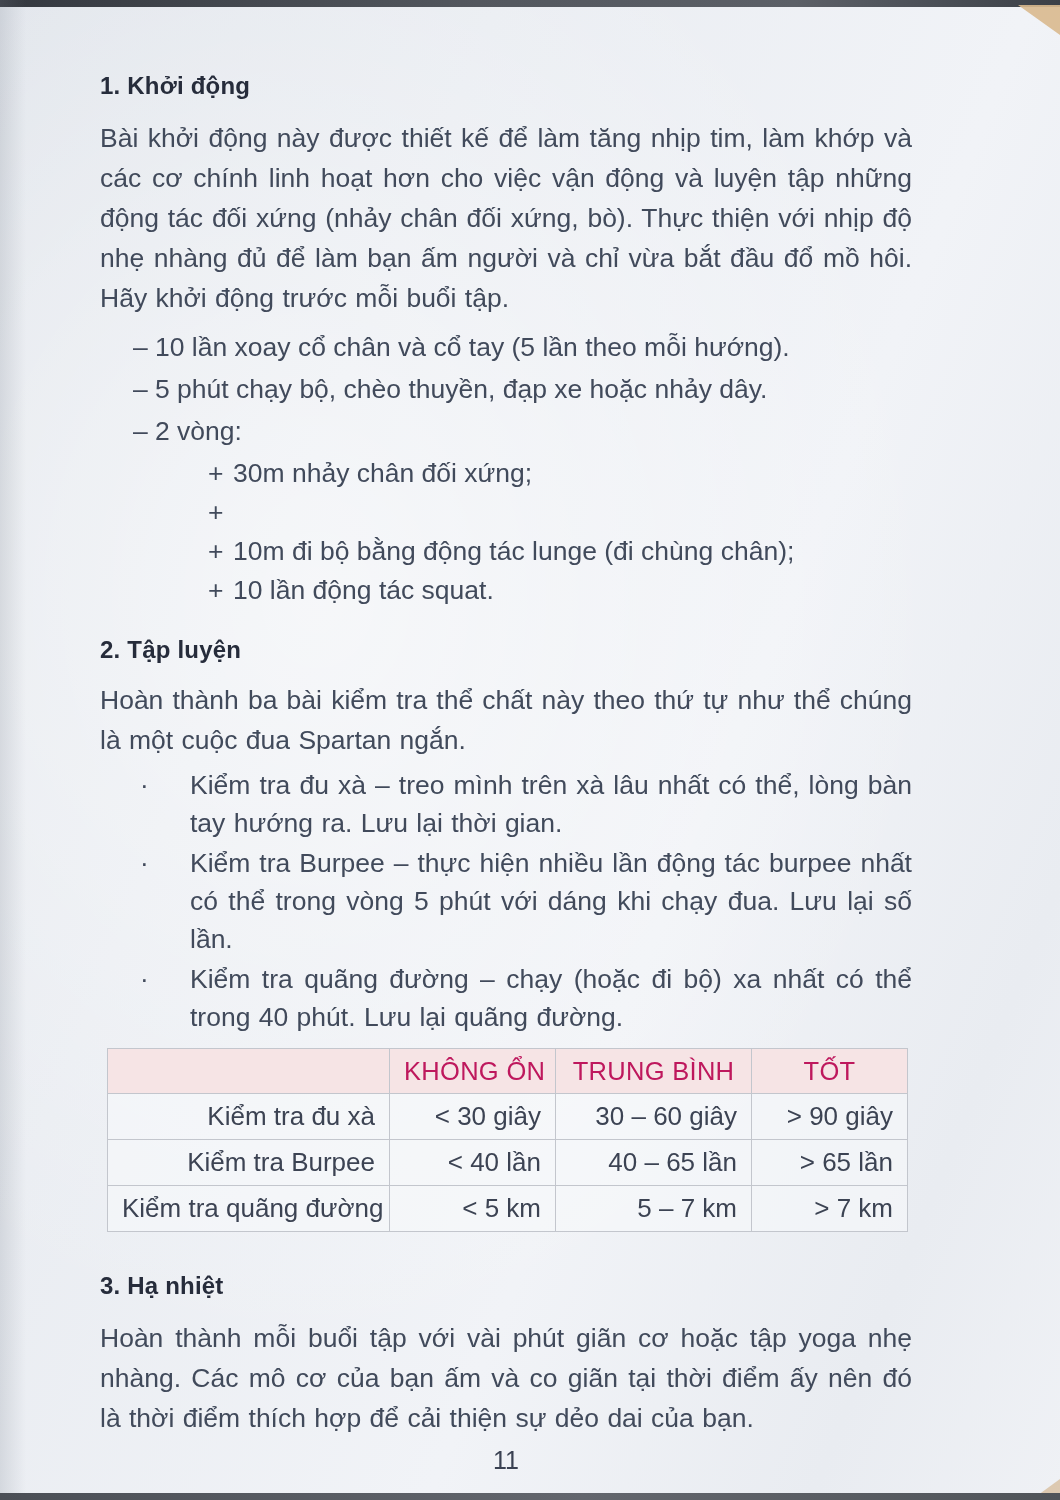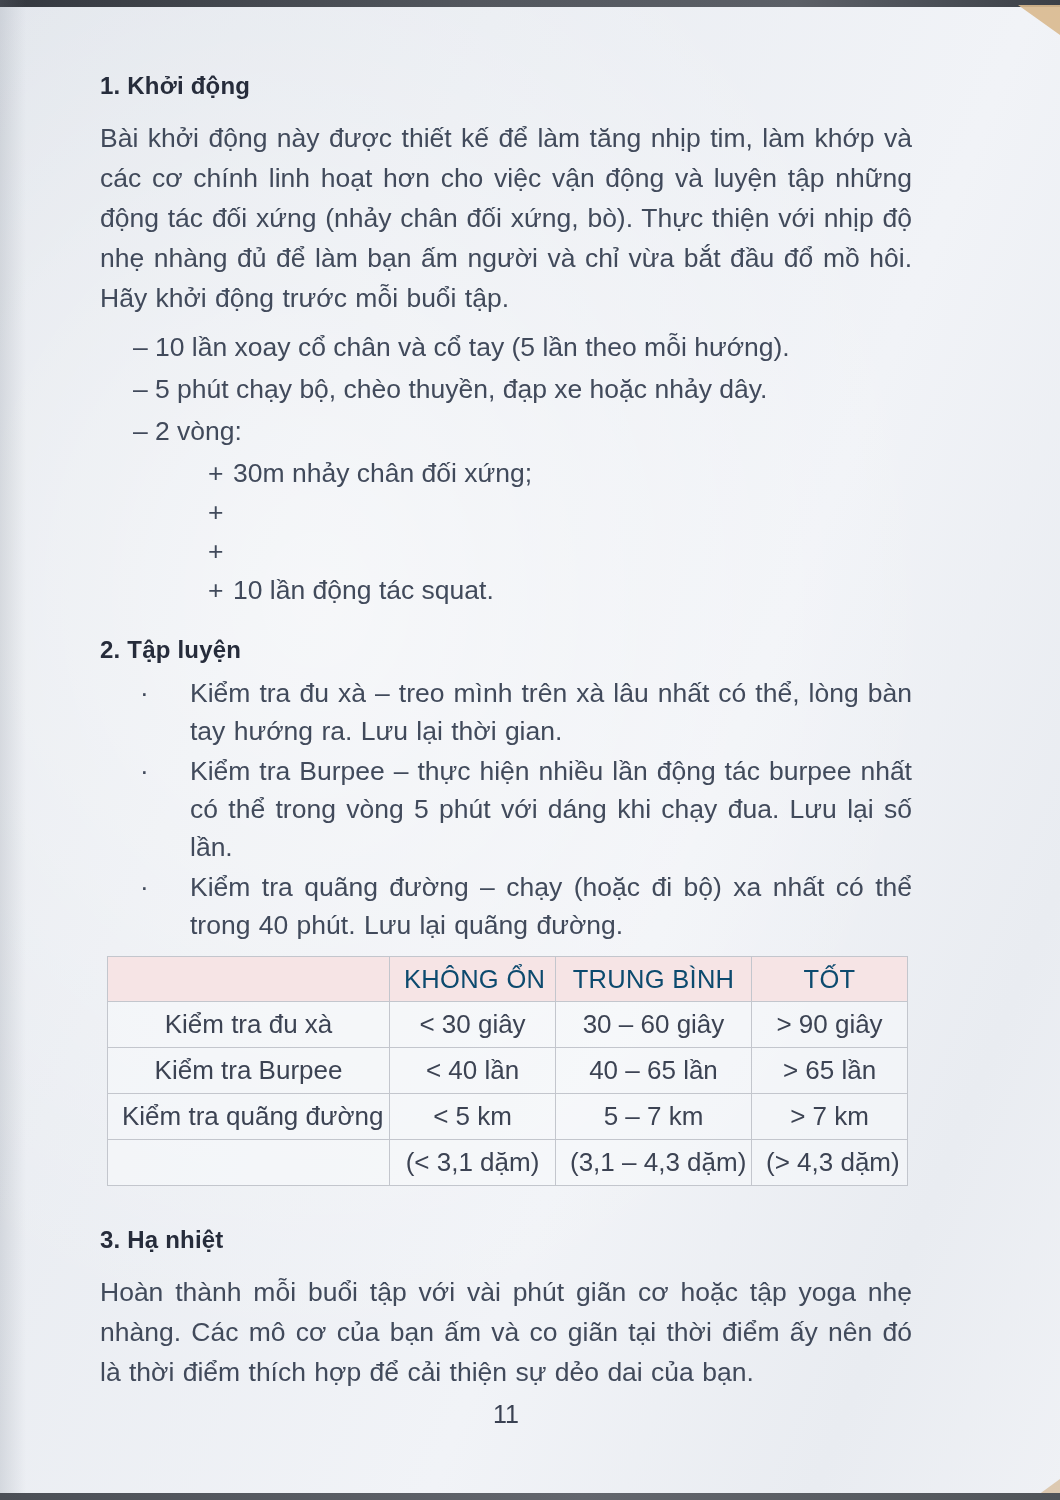"10m đi bộ bằng động" span { html: none -> <span>10m đi bộ bằng động tác lunge (đi chùng chân);</span> }
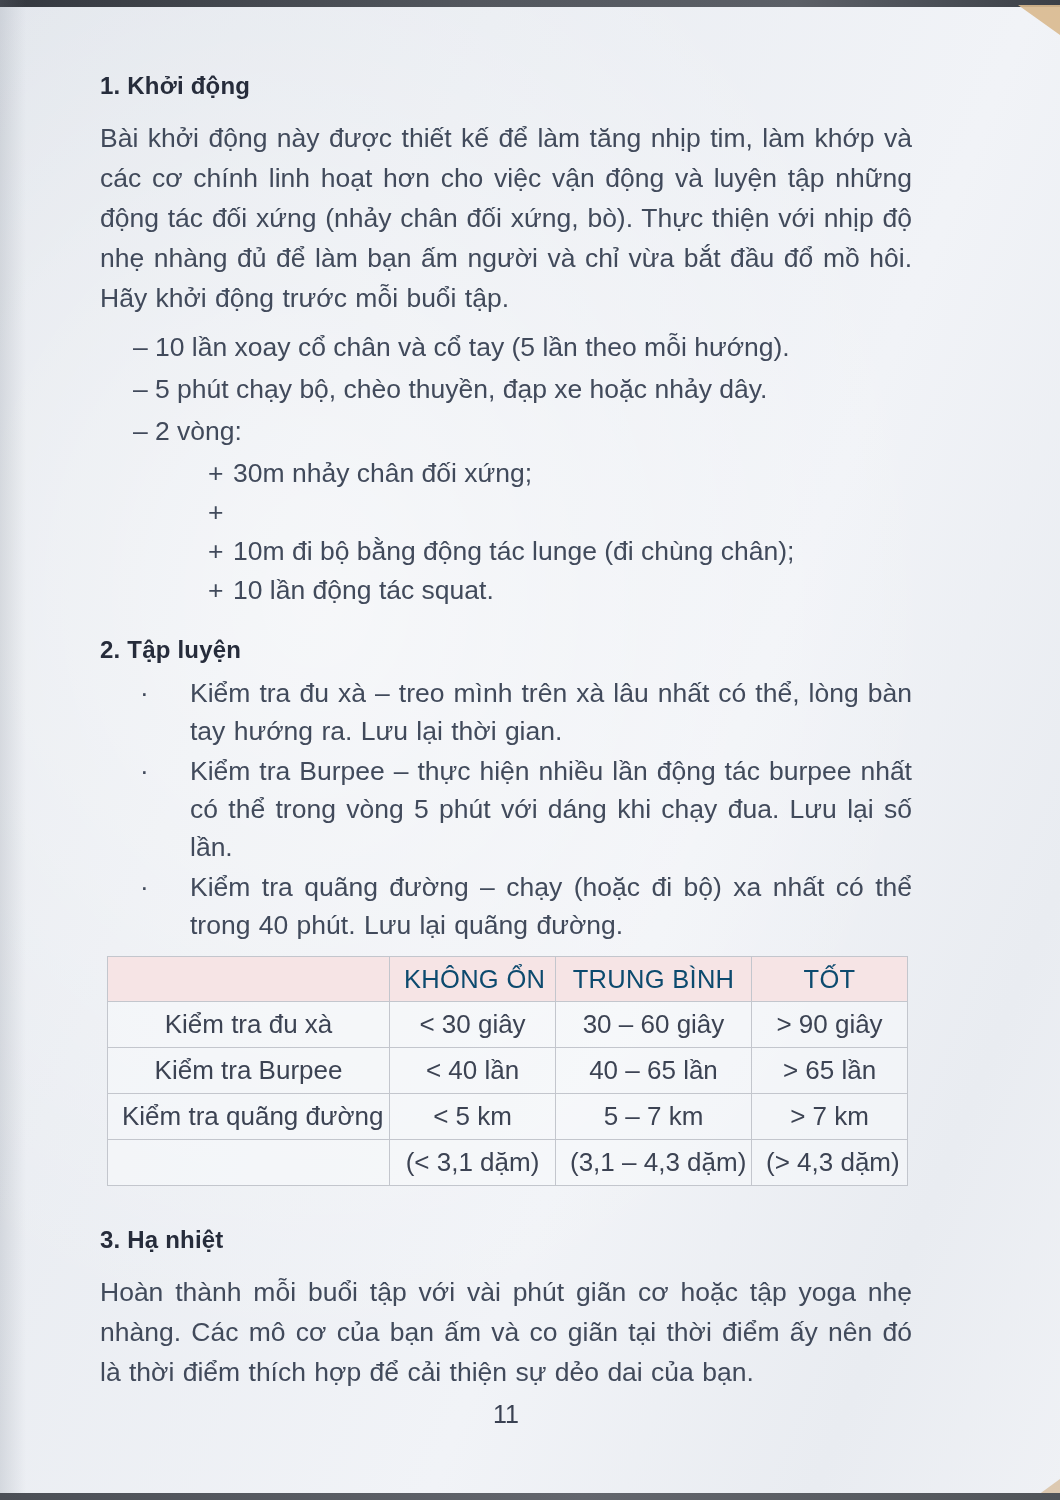"Hoàn thành ba bài kiểm" div.para { html: none -> <div>Hoàn thành ba bài kiểm tra thể chất này theo thứ tự như thể chúng là một cuộc đua Spartan ngắn.</div> }
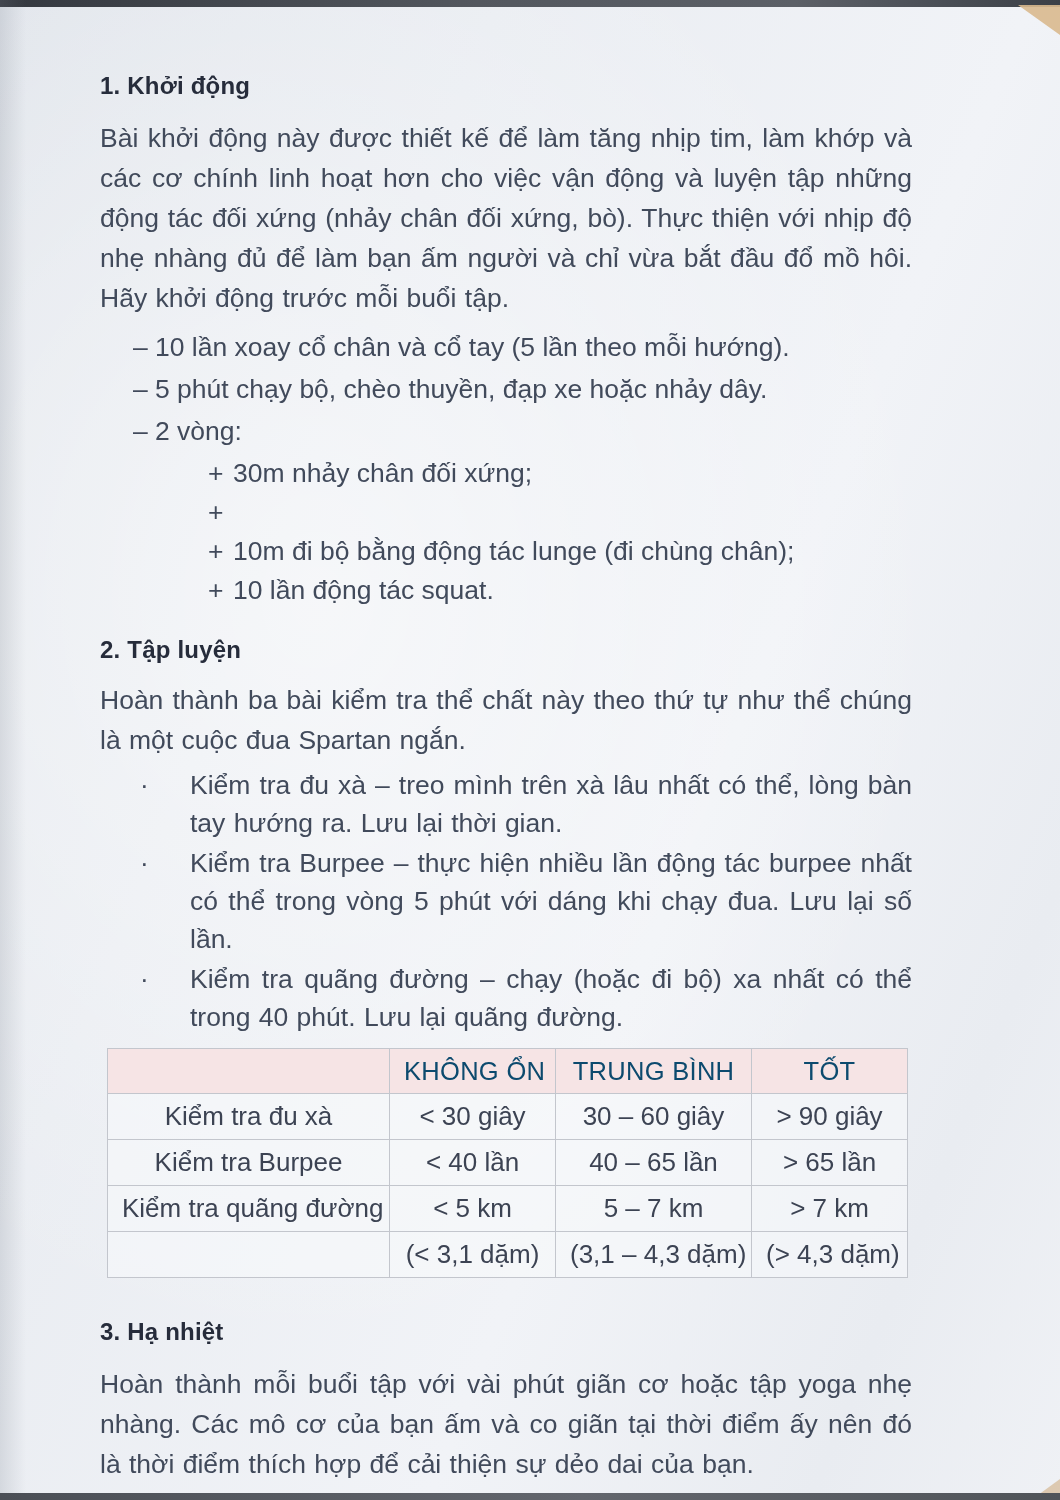"KHÔNG ỔN" .score-table thead th { color: #0c4a6e -> #be185d }
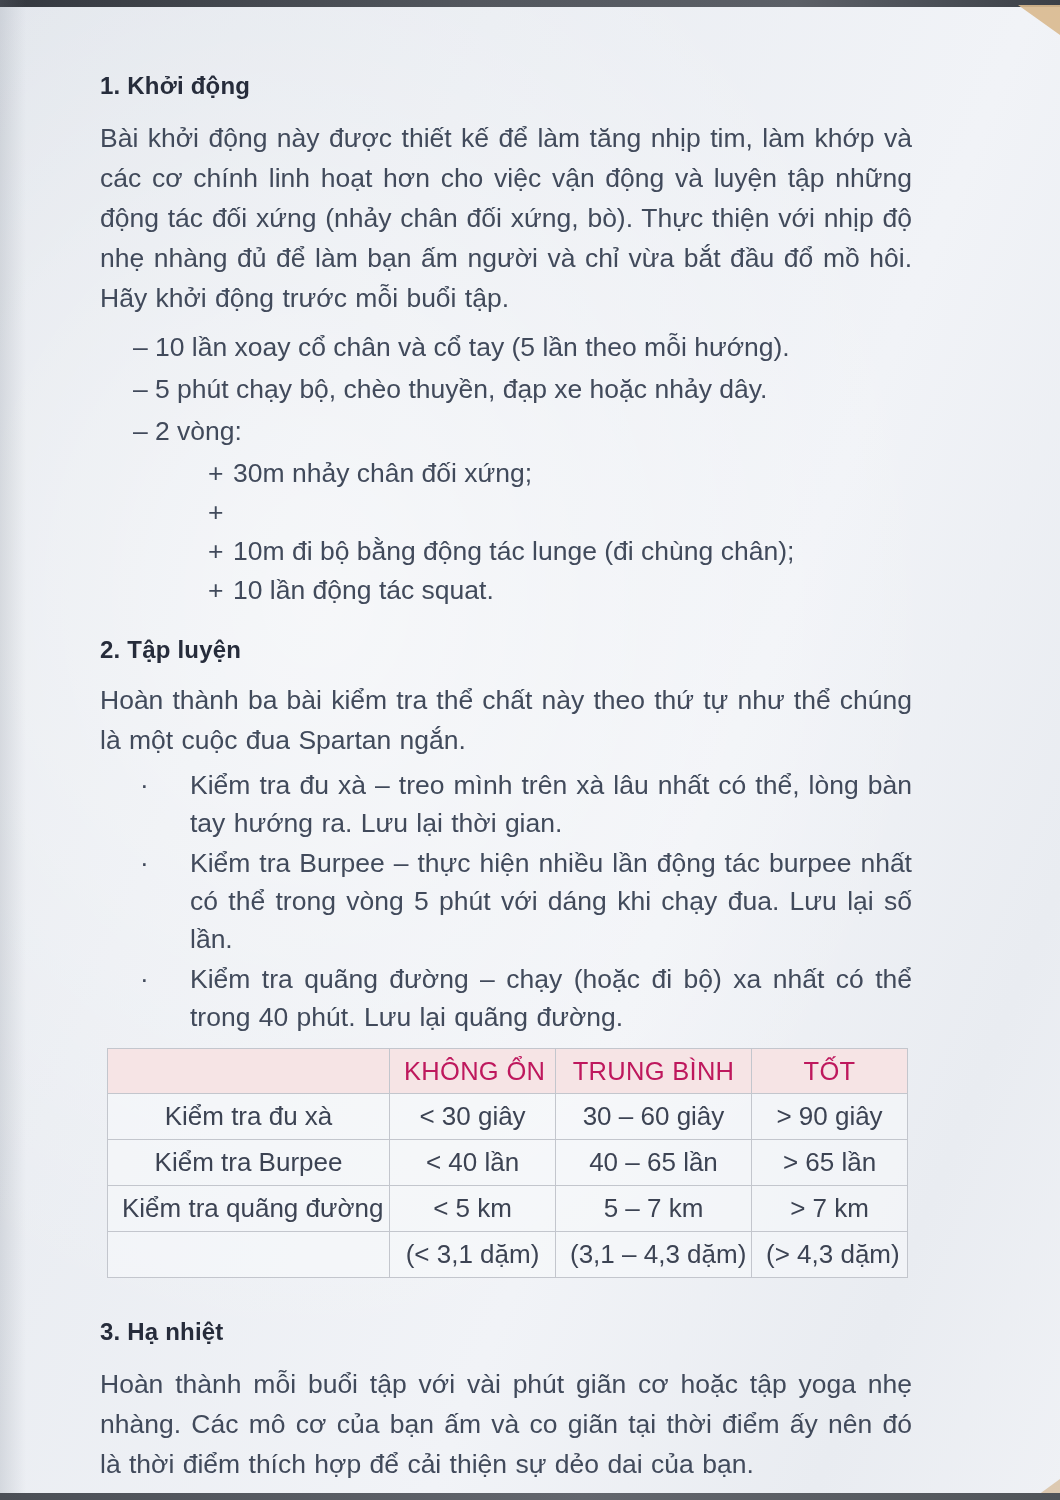"Kiểm tra đu xà" .score-table tbody td { text-align: center -> right }
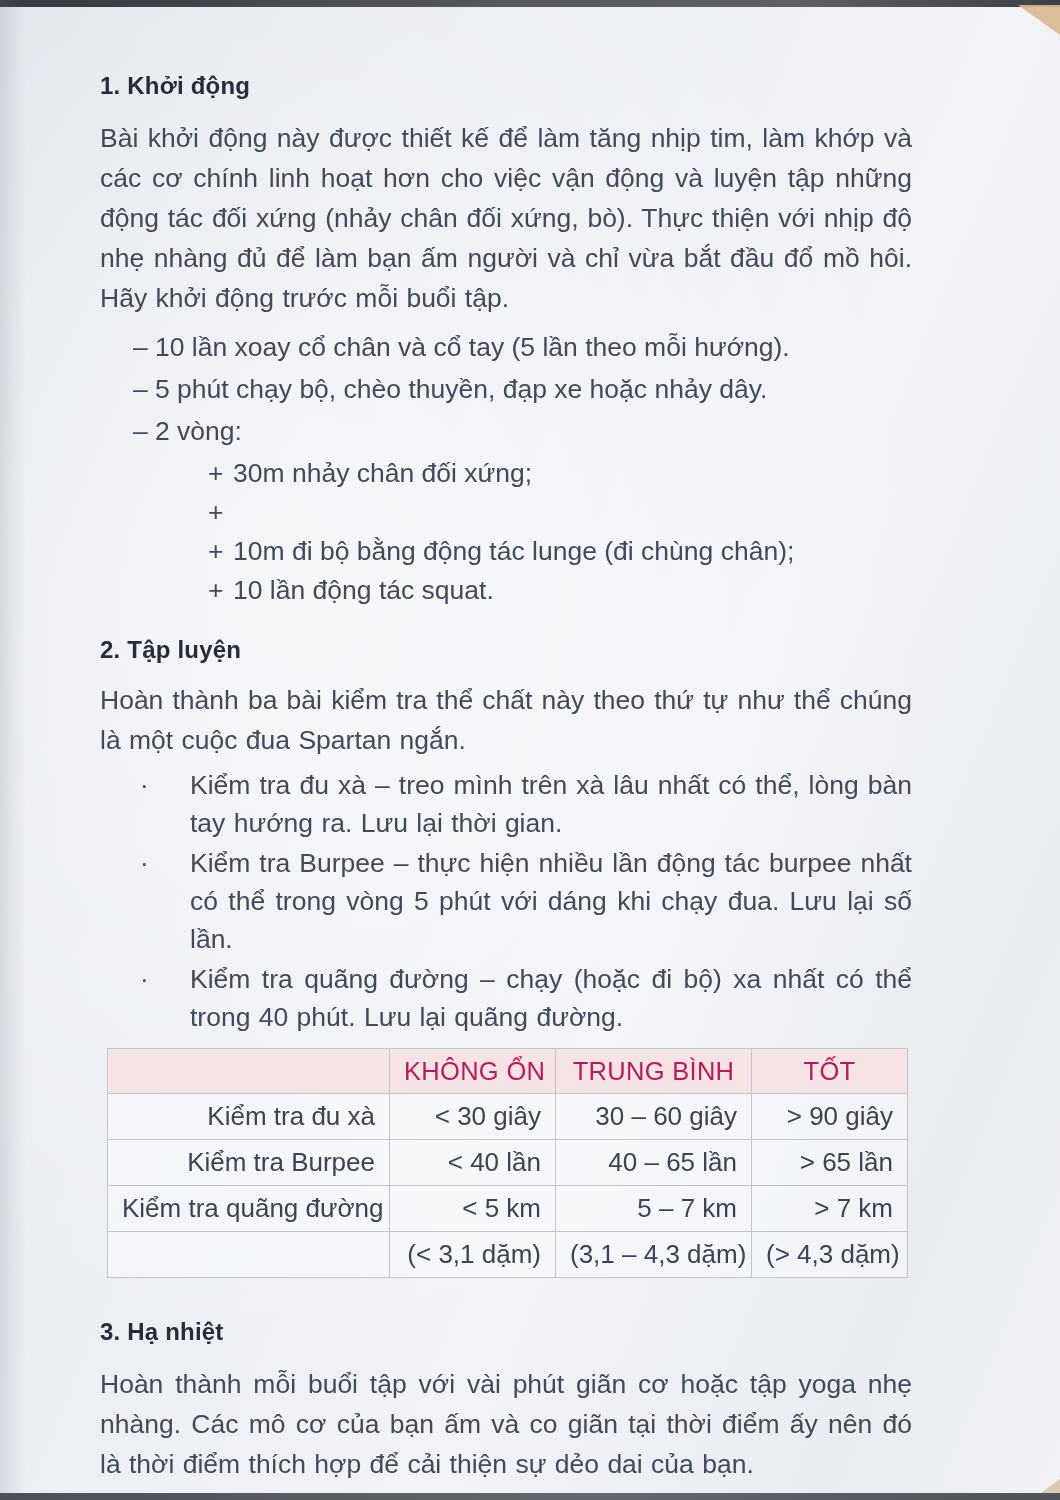"(< 3,1 dặm)" tr { html: <tr> <td></td> <td>(&lt; 3,1 dặm)</td> <td>(3,1 – 4,3 dặm)</td> <td>(&gt; 4,3 dặm)</td> </tr> -> none }
